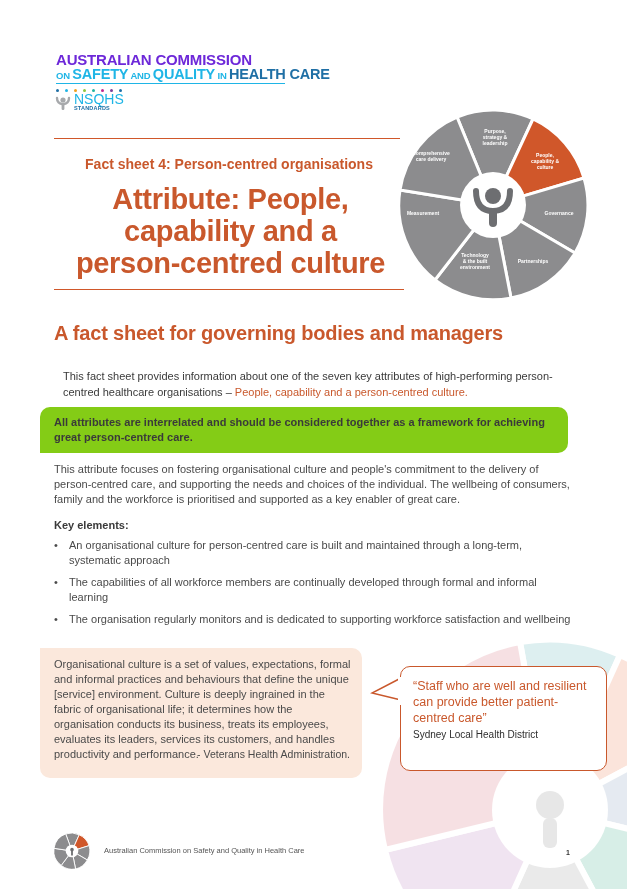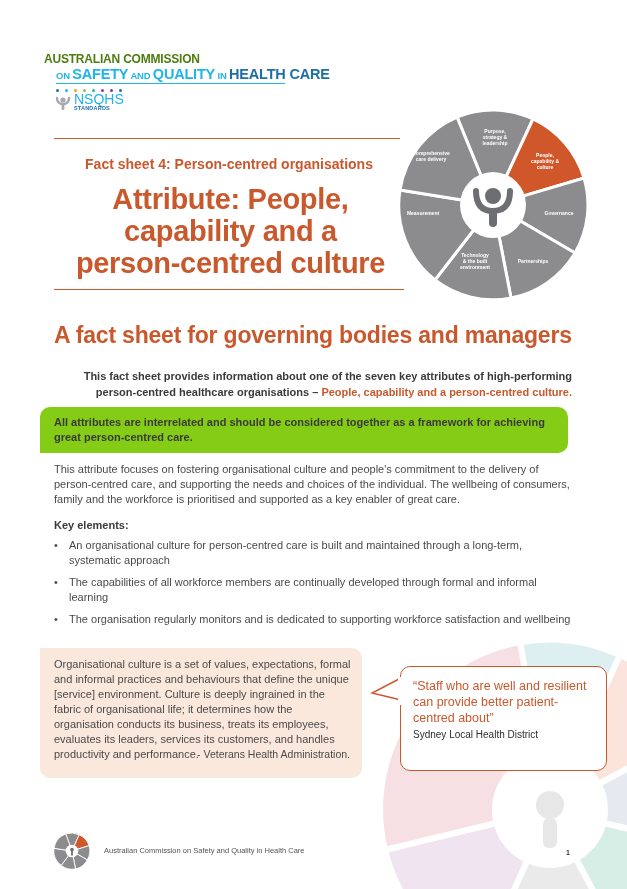"AUSTRALIAN COMMISSION" .logo-line1 { color: #4d7c0f -> #6d28d9; font-size: 12px -> 15px; left: 44px -> 56px }
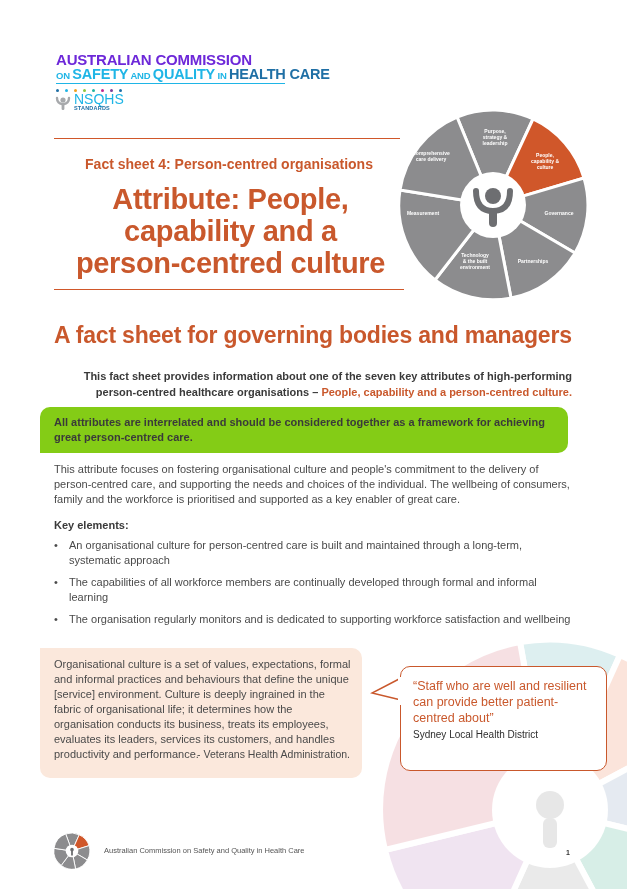"A fact sheet for governing" .subtitle { font-size: 23px -> 20px }
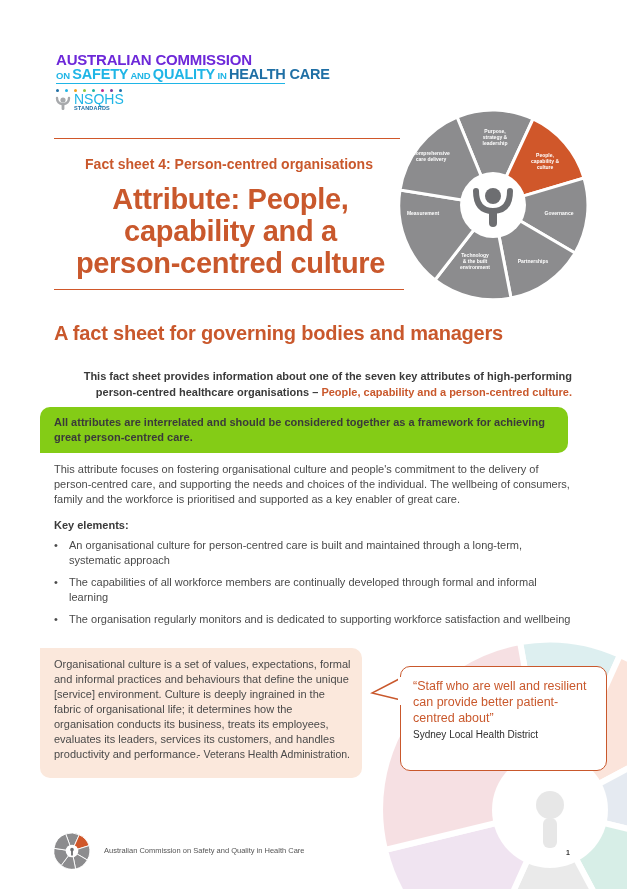"This fact sheet provides information" .intro { font-weight: bold -> normal; left: 52px -> 63px; text-align: right -> none }
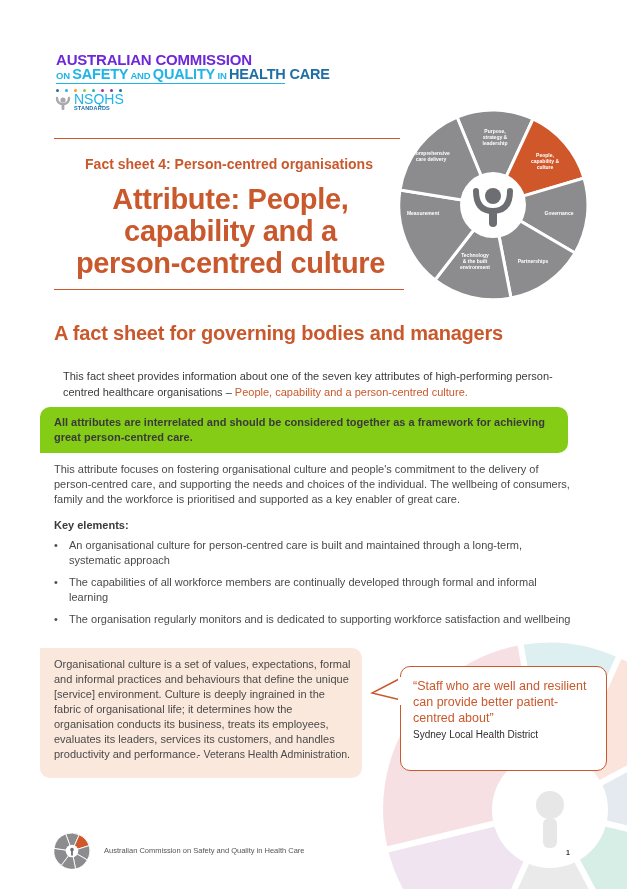"“Staff who are well and" div.abs { text: about -> care }
